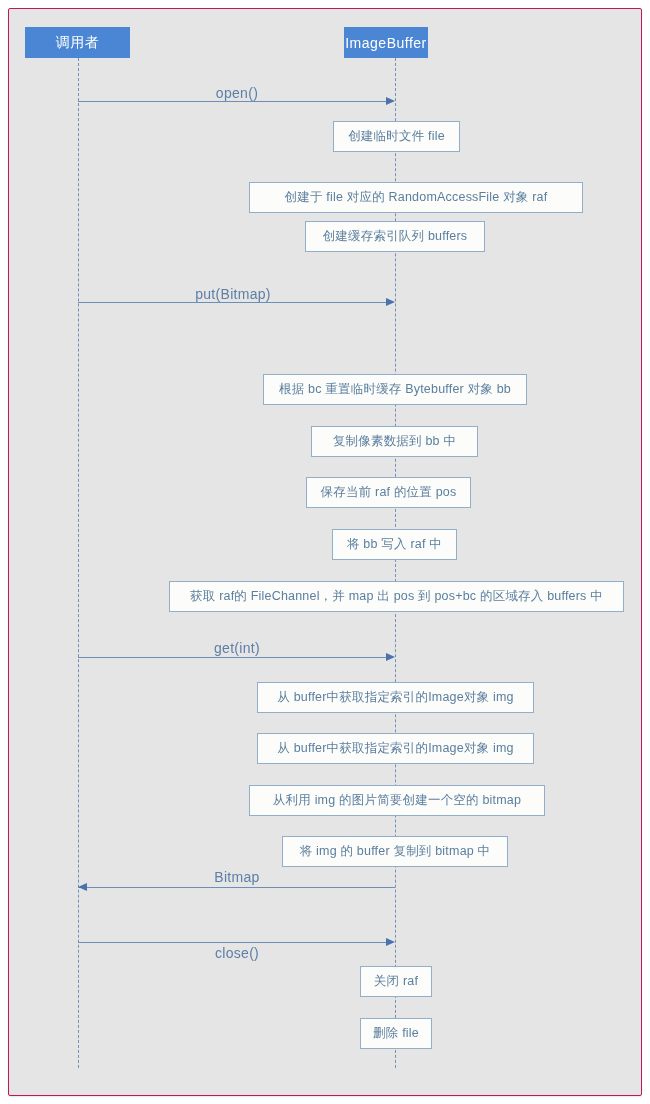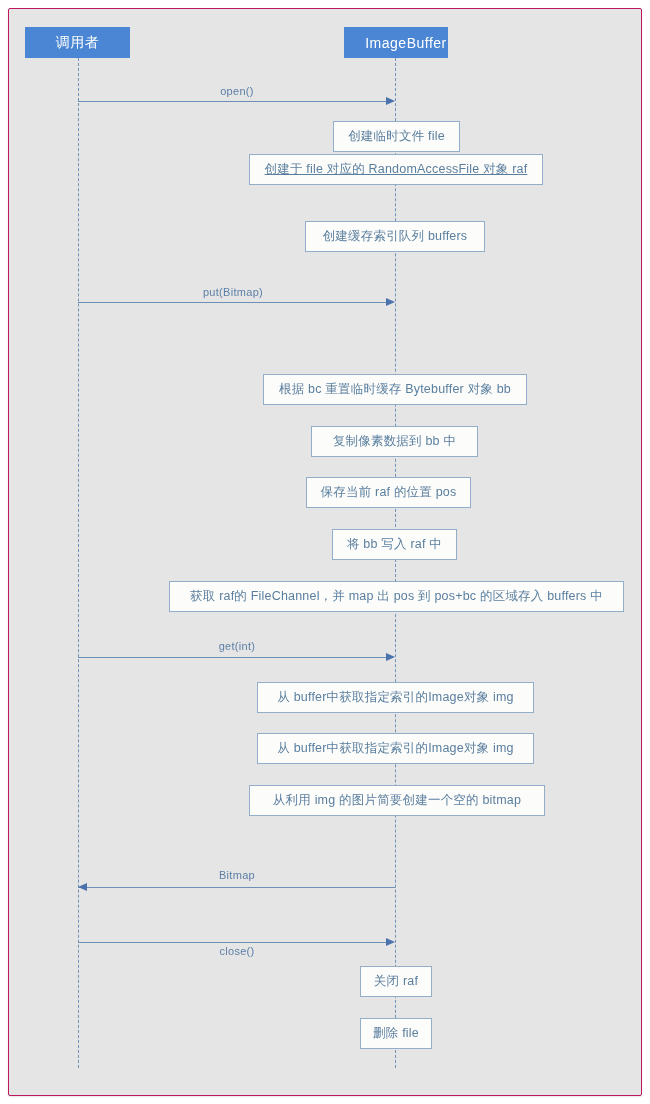"ImageBuffer" #p-buffer { padding-left: 20px -> none }
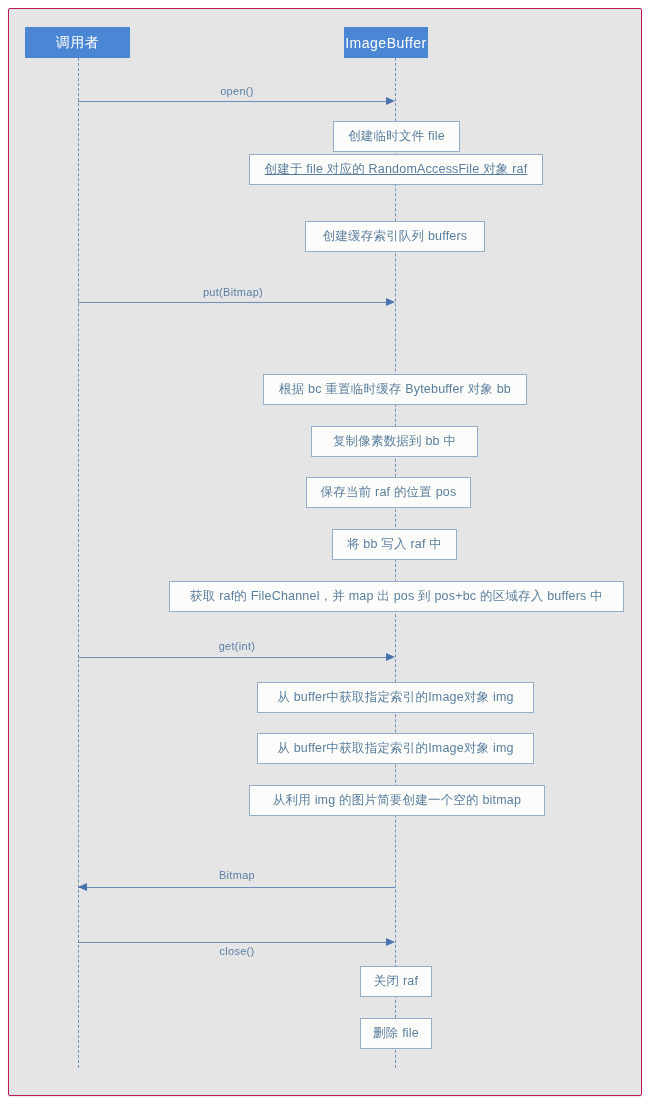"open()" .msg-label { font-size: 11px -> 14px }
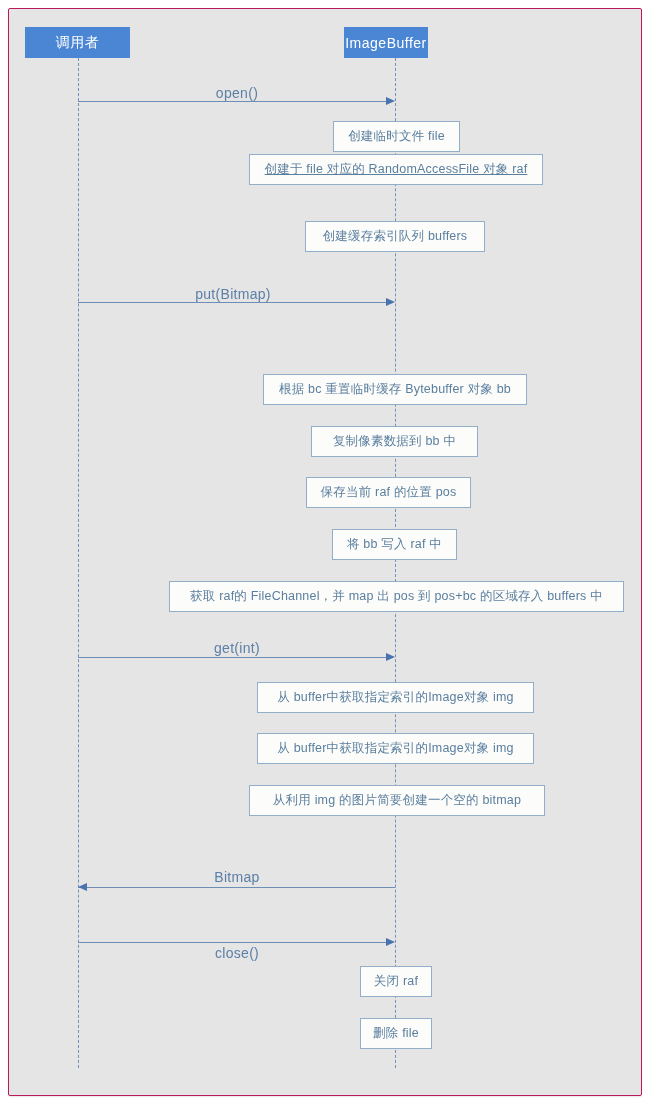"创建于 file 对应的 RandomAccessFile 对象" div.act { text-decoration: underline -> none; top: 145px -> 173px; width: 294px -> 334px }
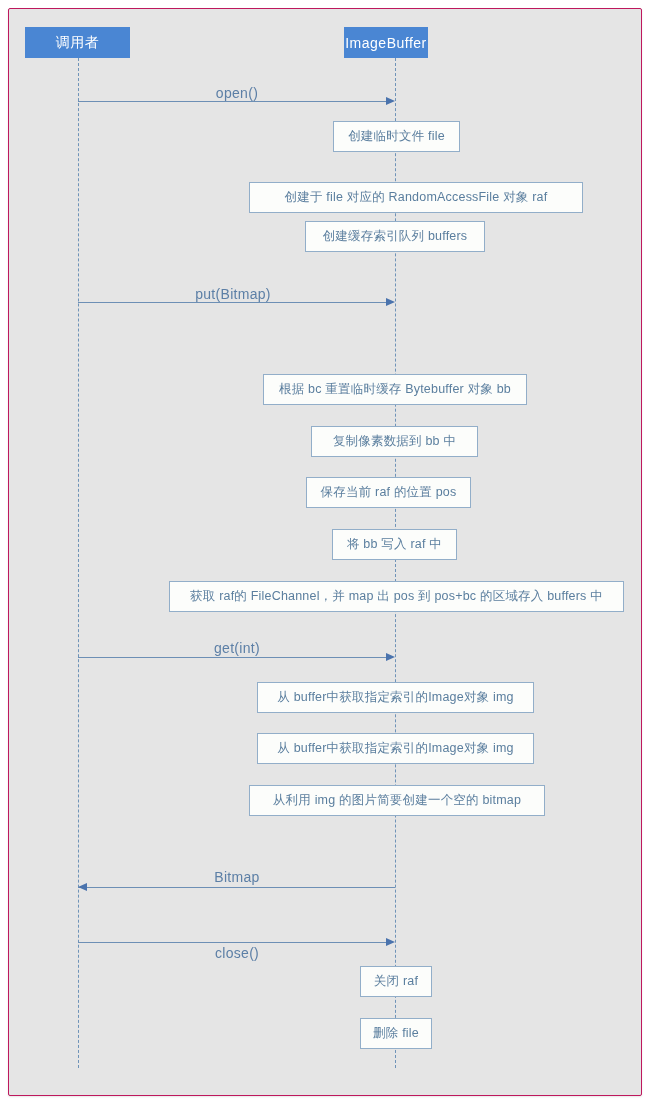"将 img 的 buffer 复制到" div.act { html: none -> <div>将 img 的 buffer 复制到 bitmap 中</div> }
